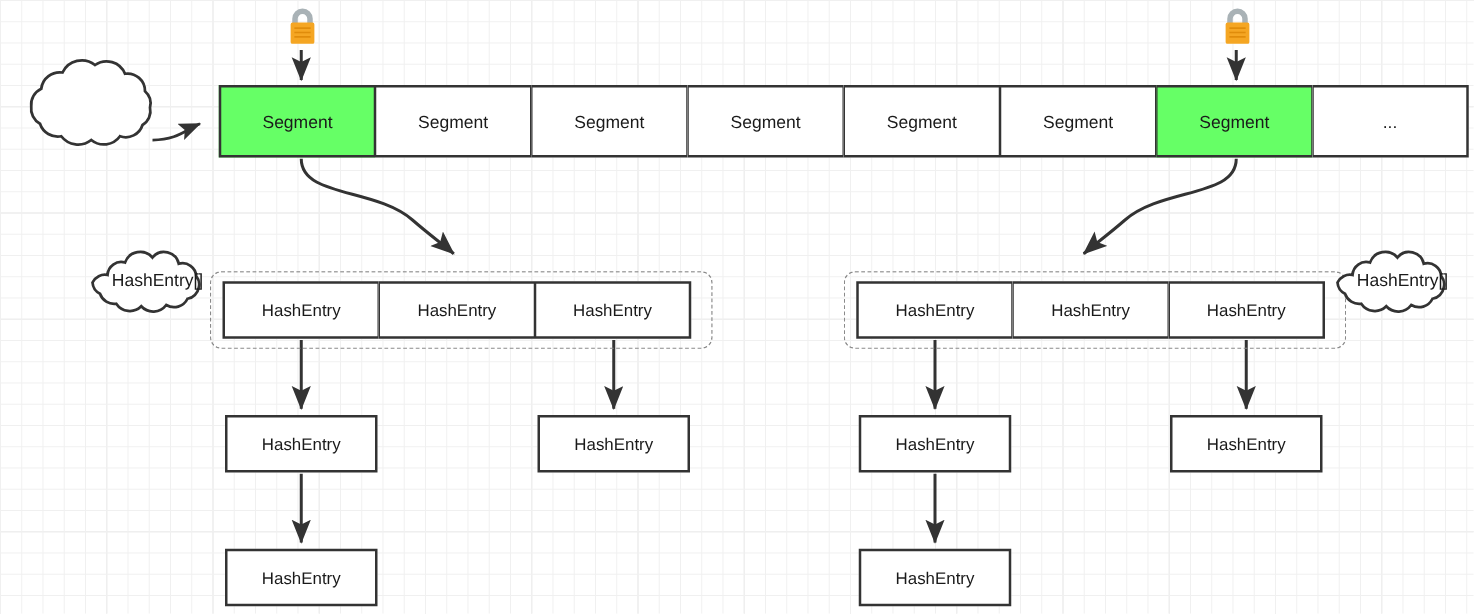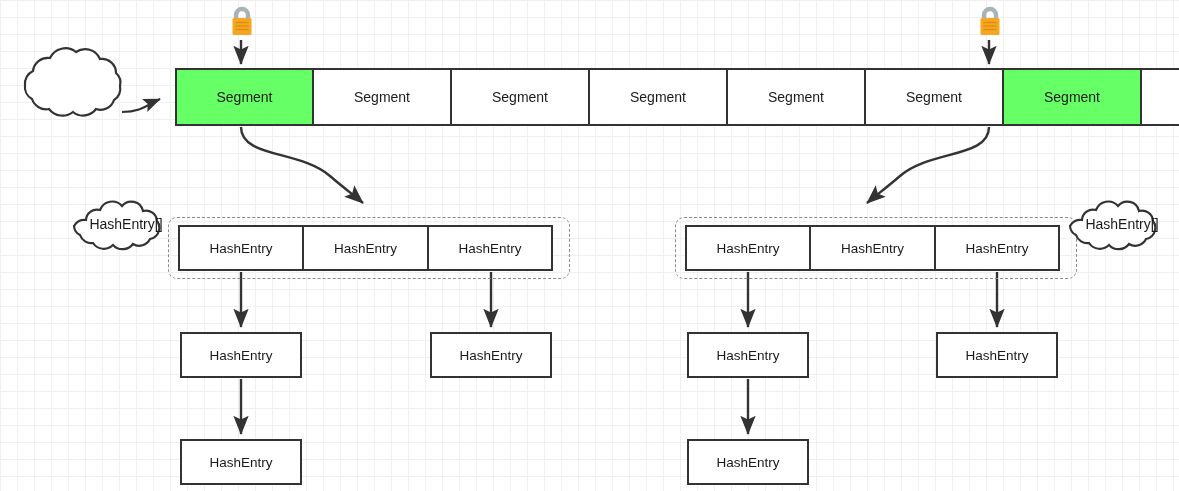"Segment" .seg-cell { width: 138px -> 125px }
